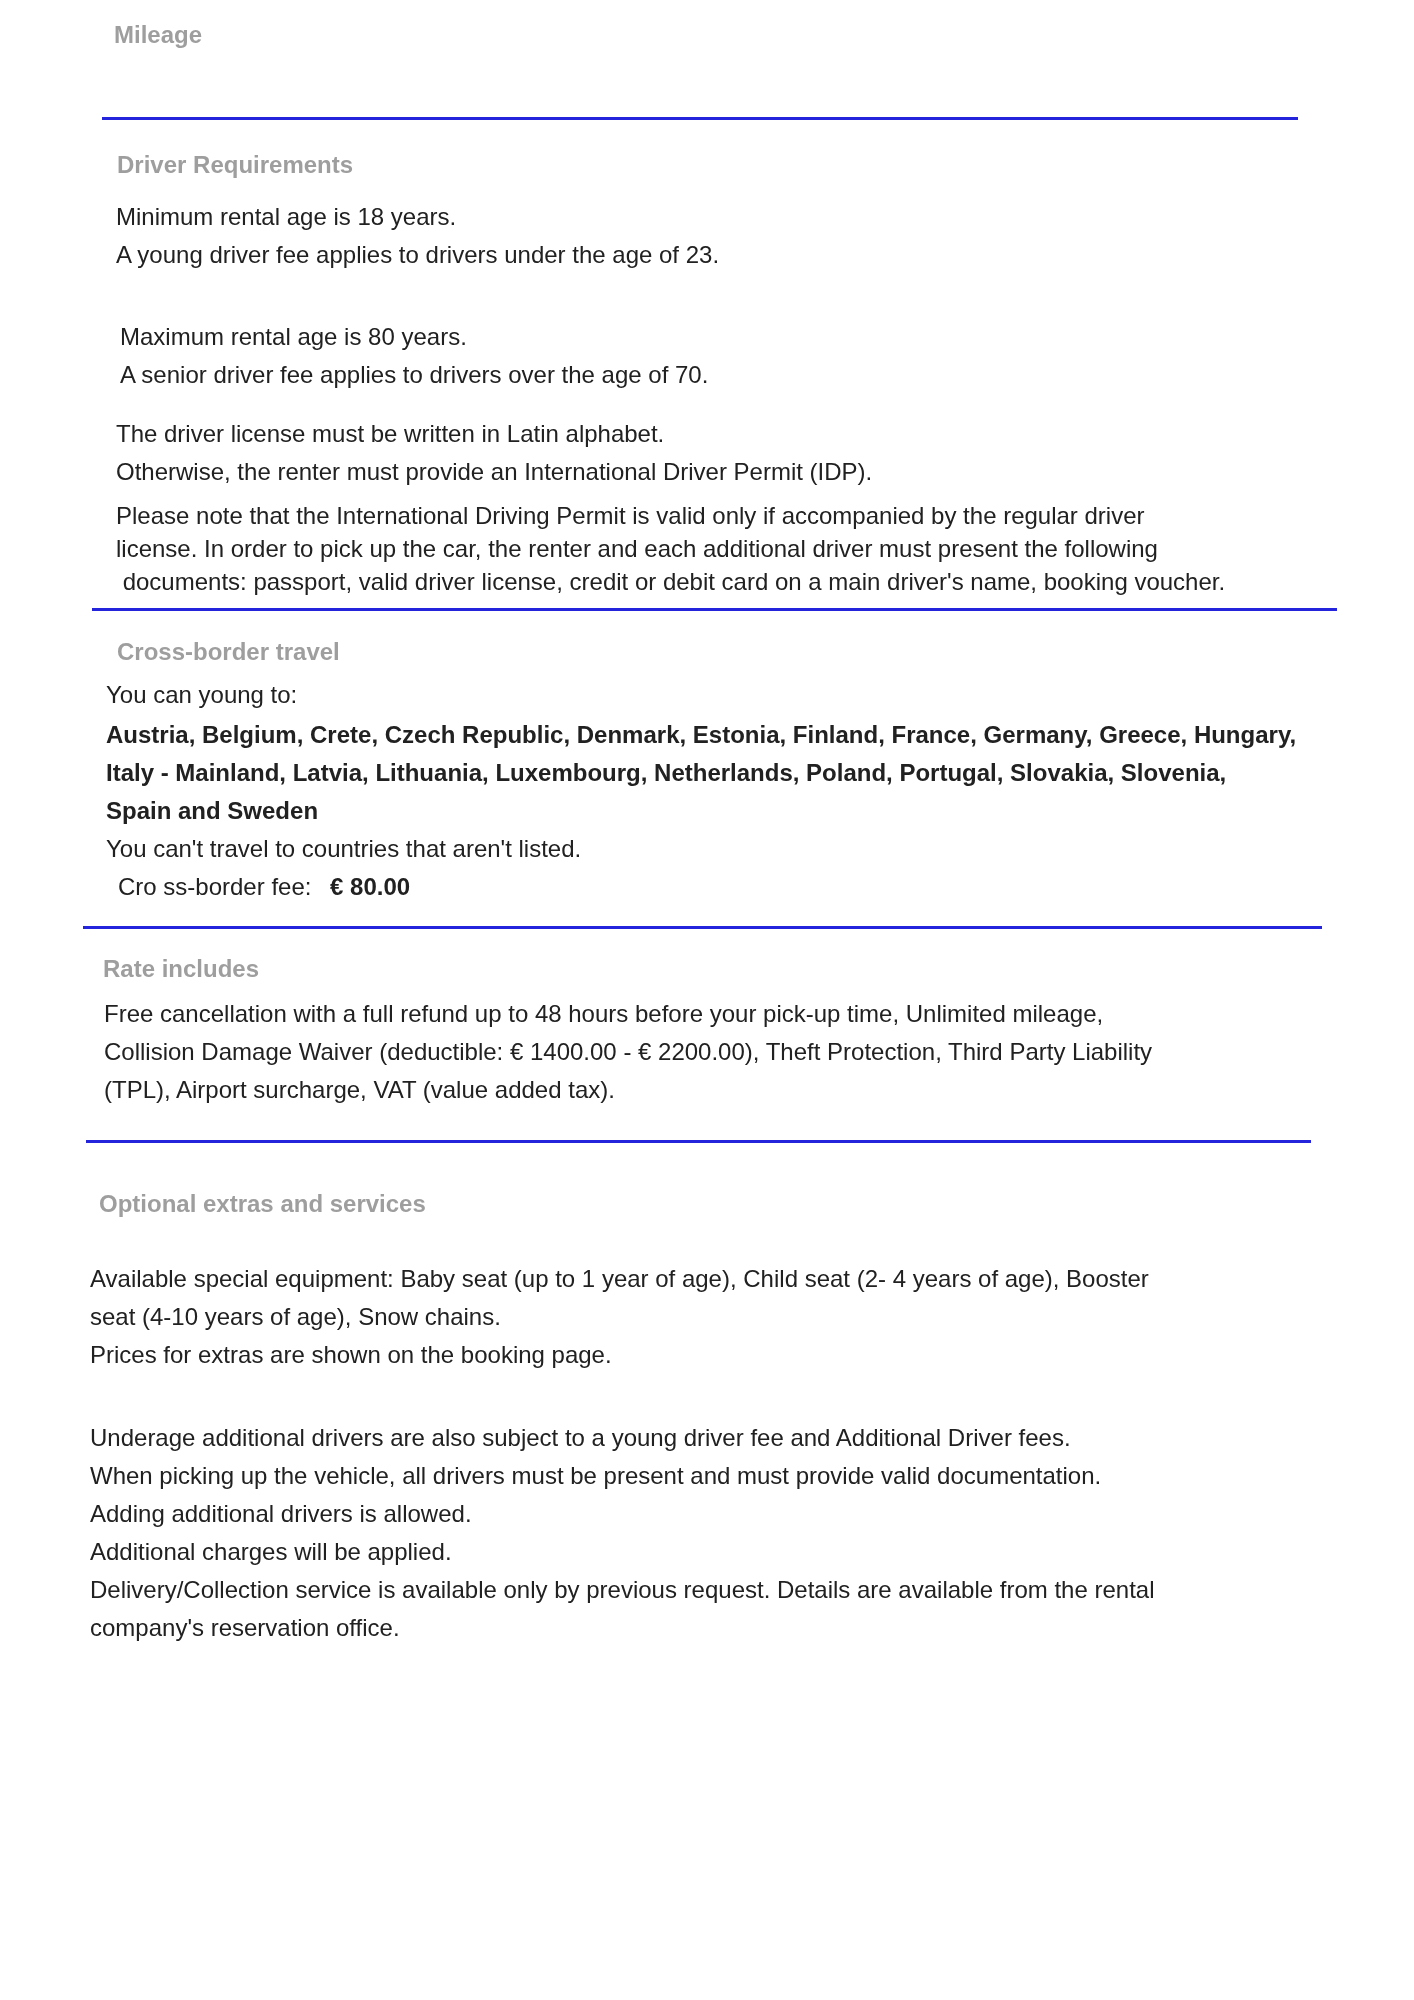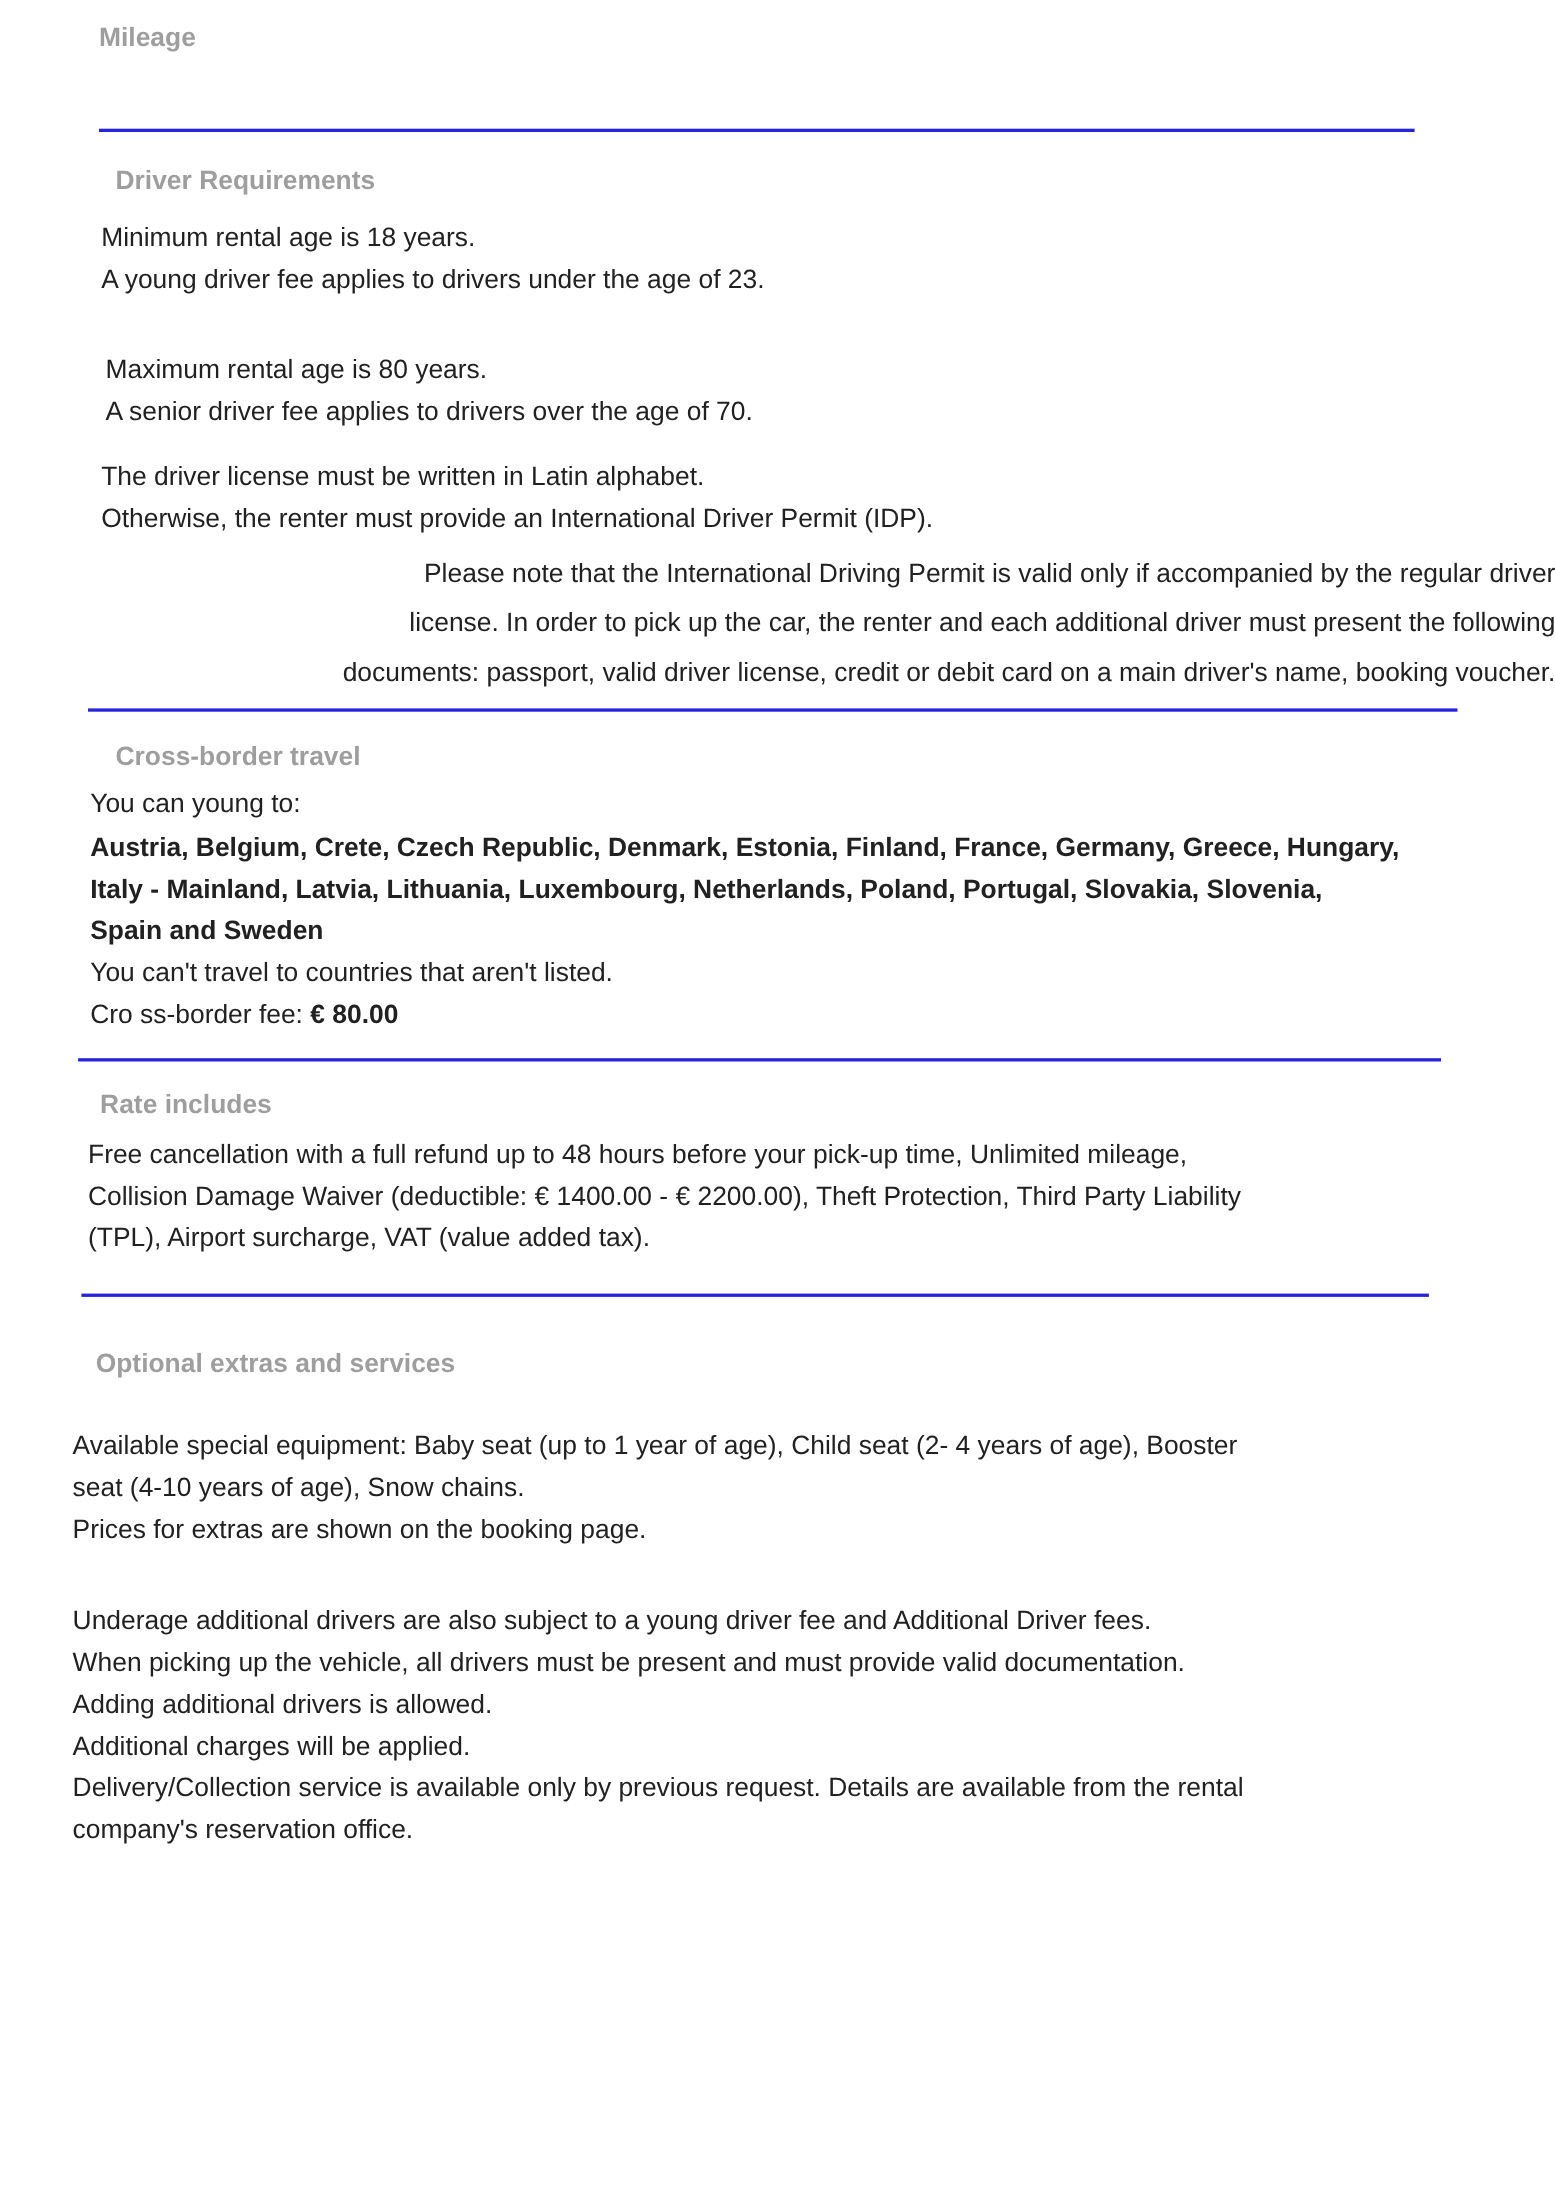"Mileage" * { padding-left: none -> 12px }
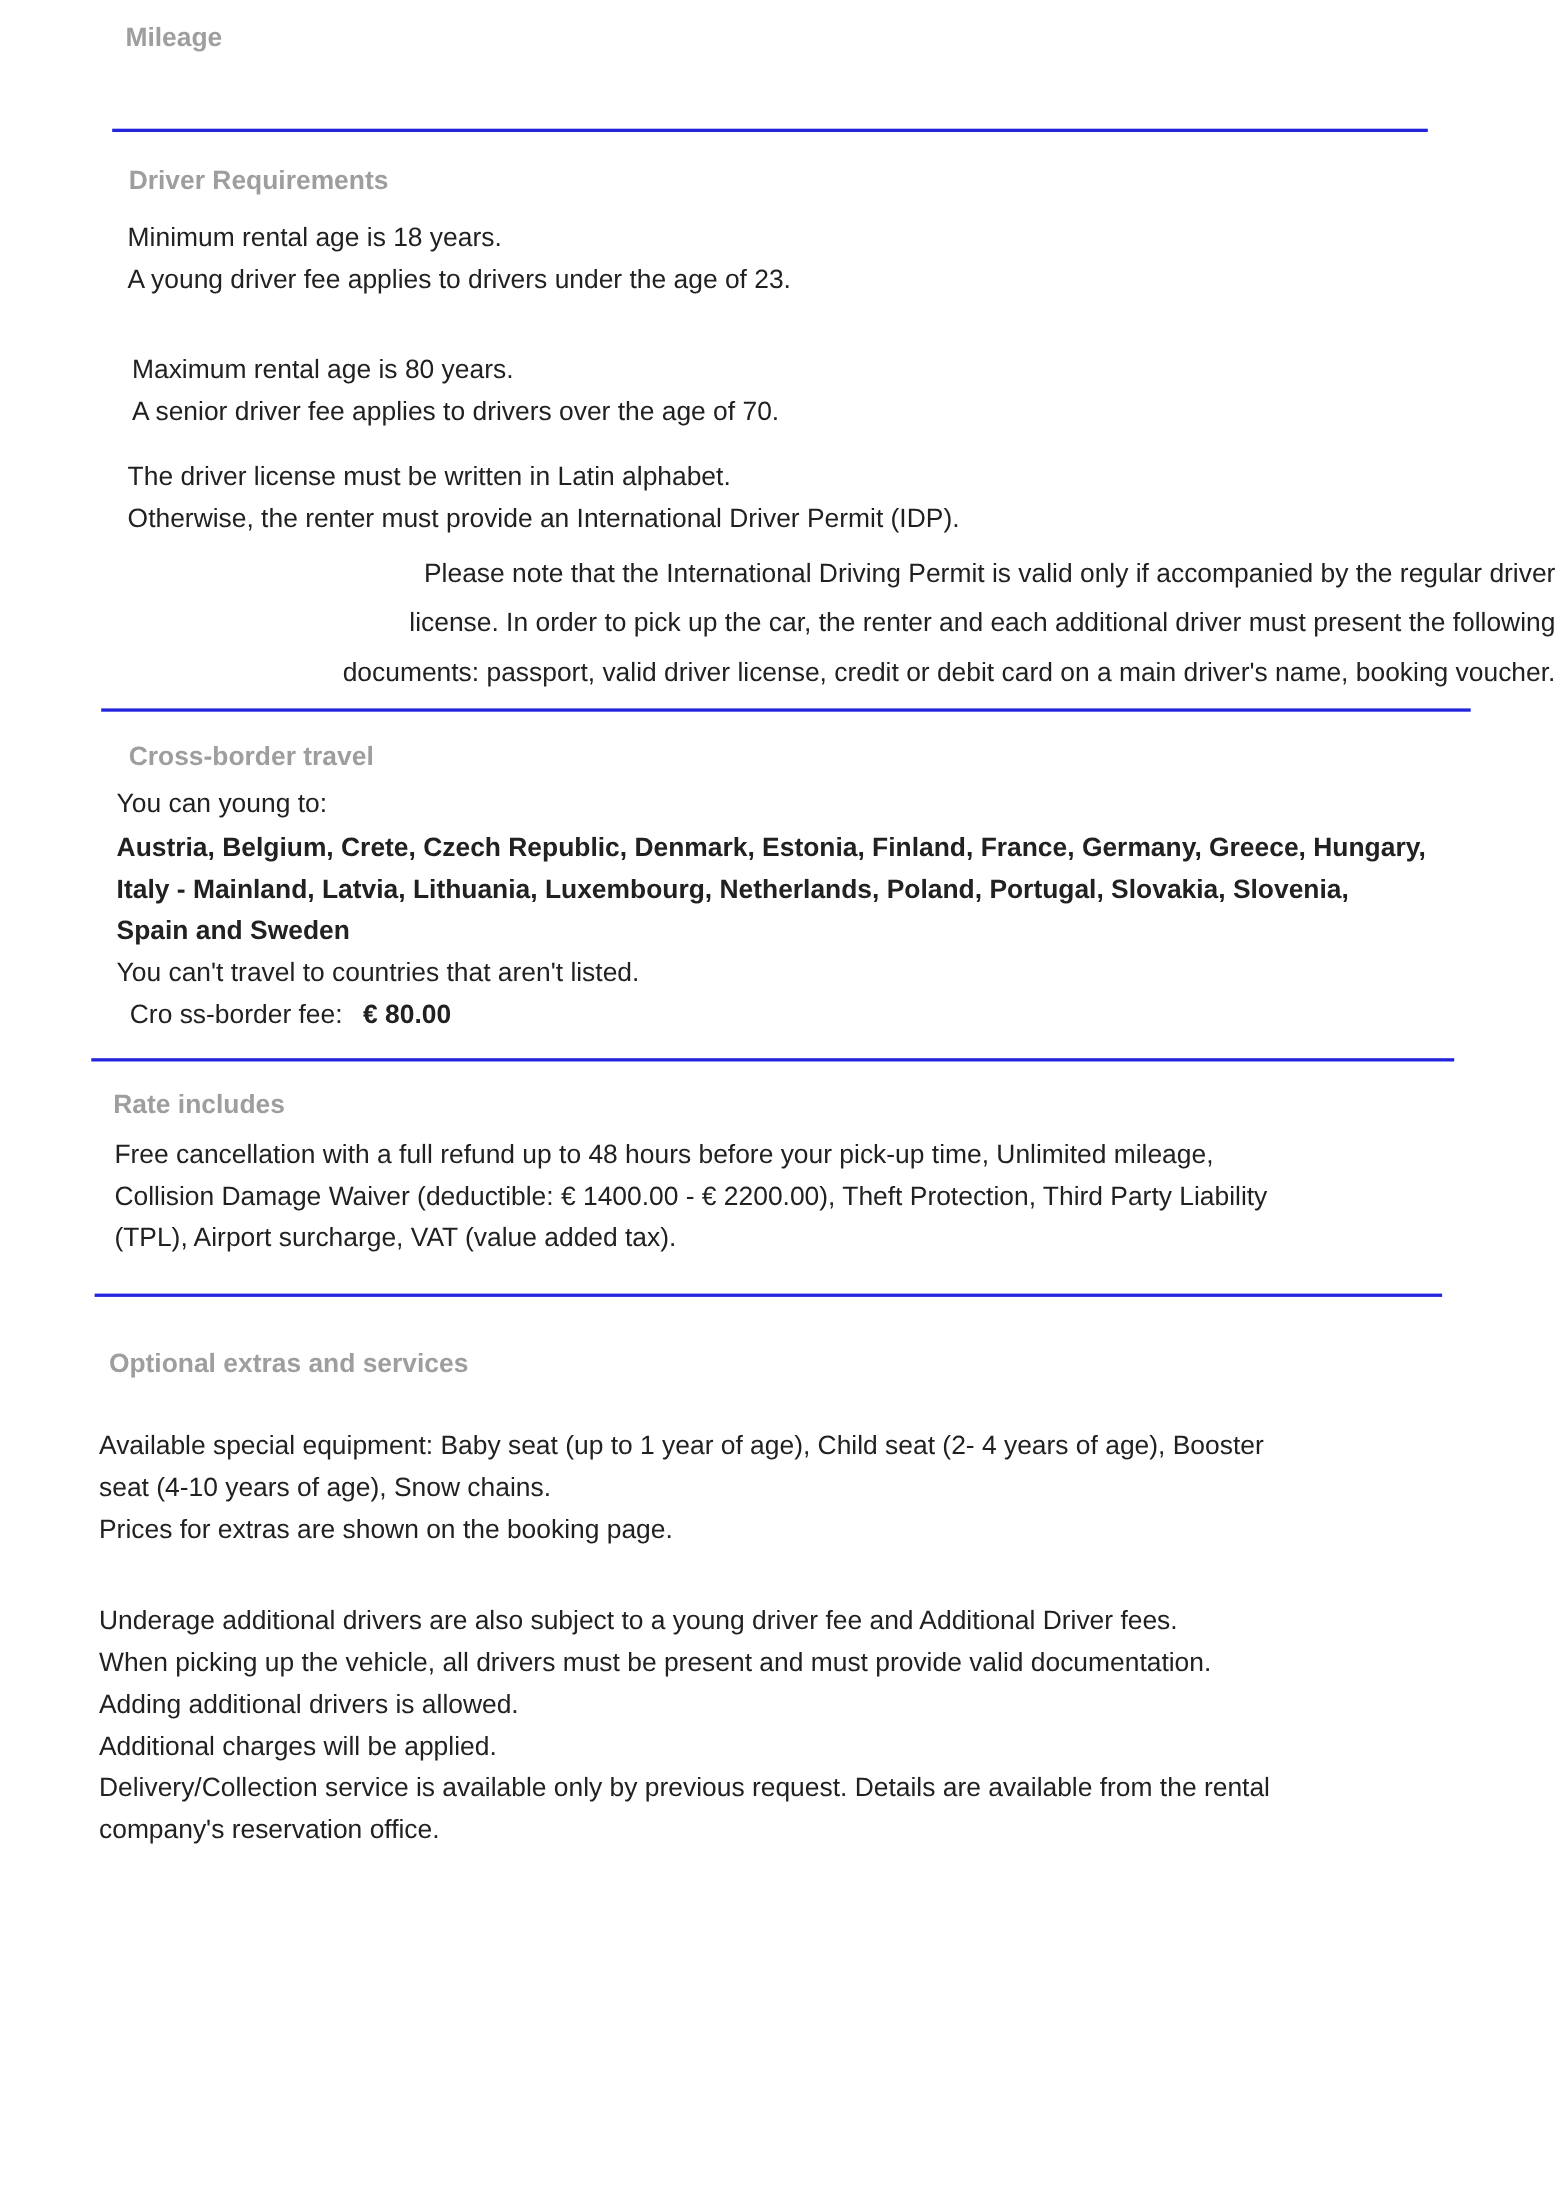"Please note that the International" #driver-p6 { line-height: 45px -> 33px; text-align: right -> none }
